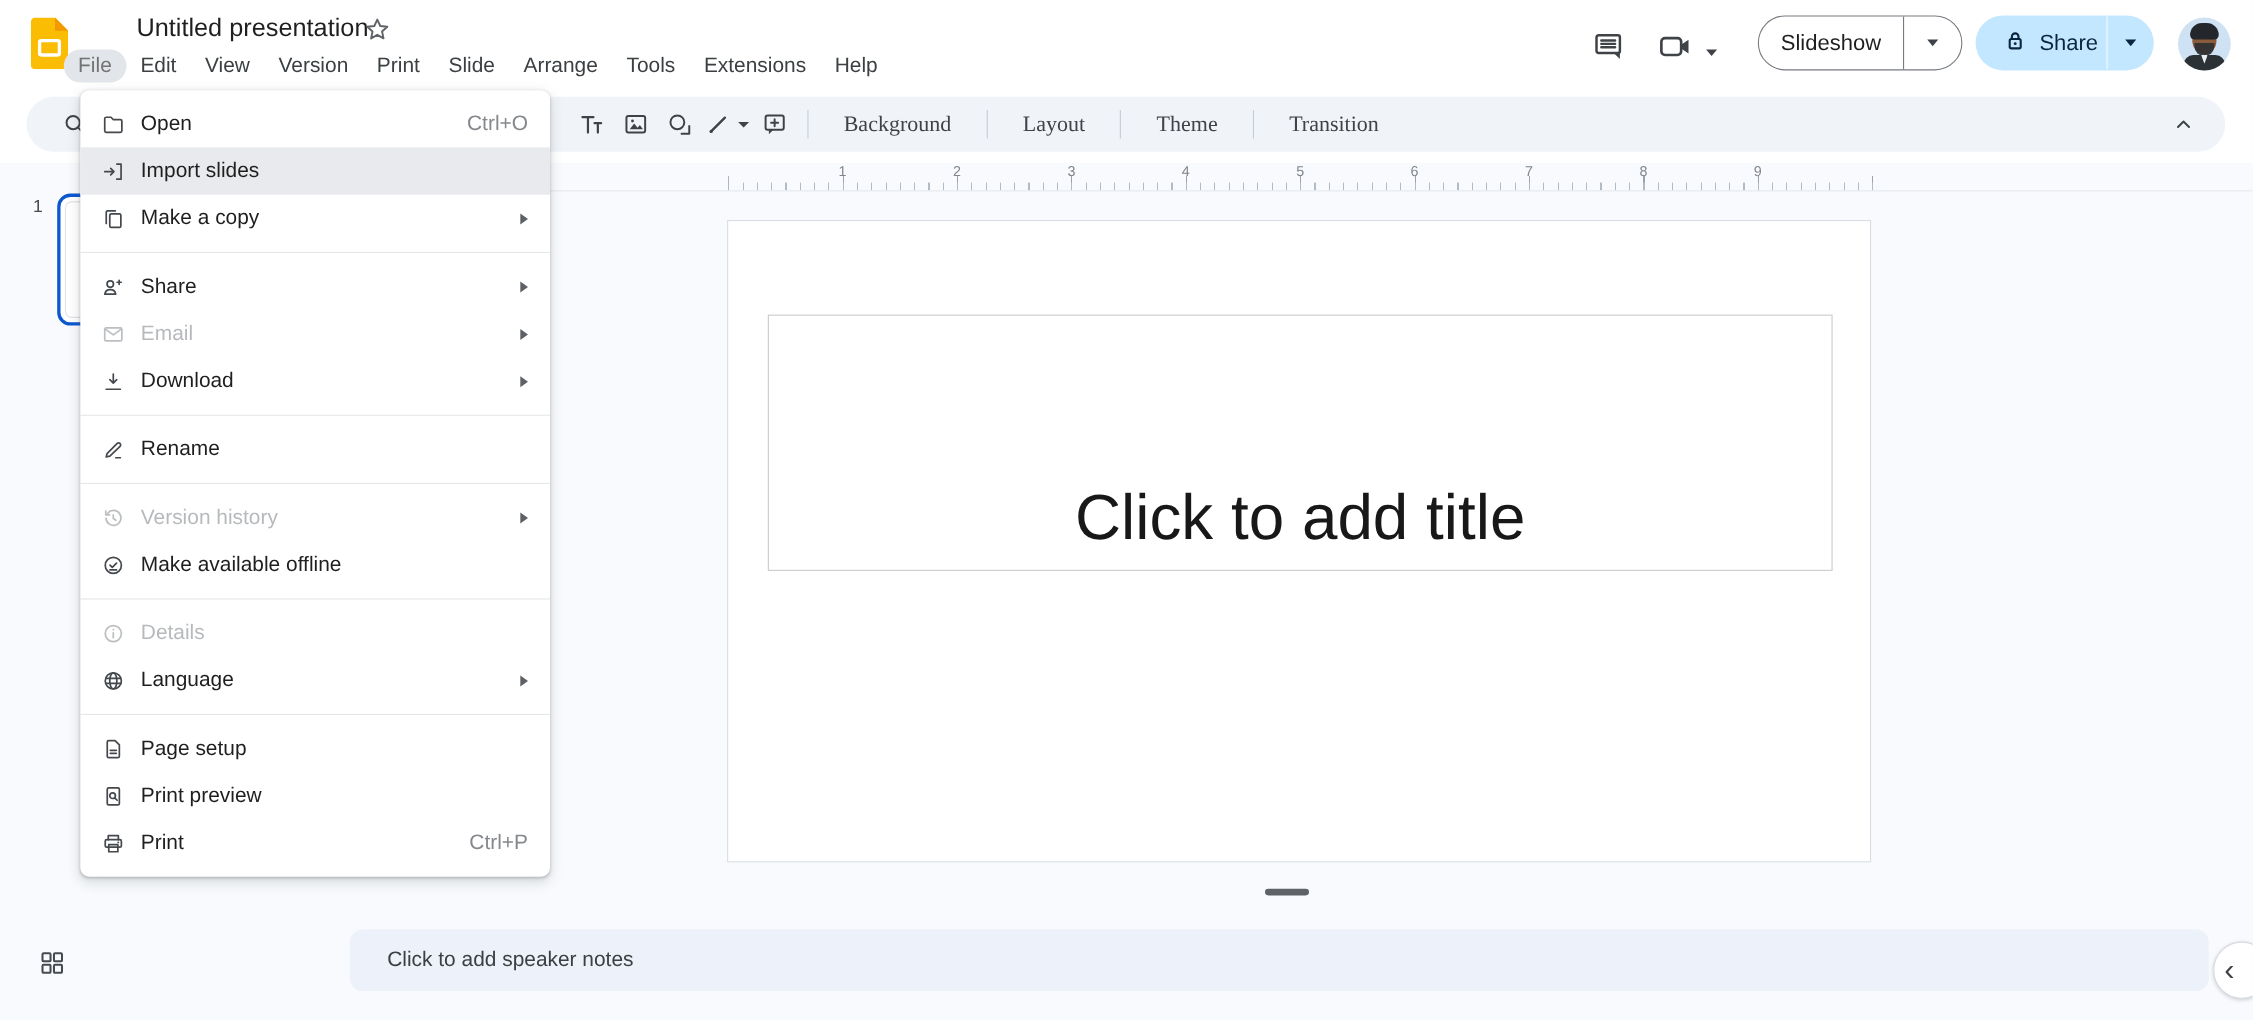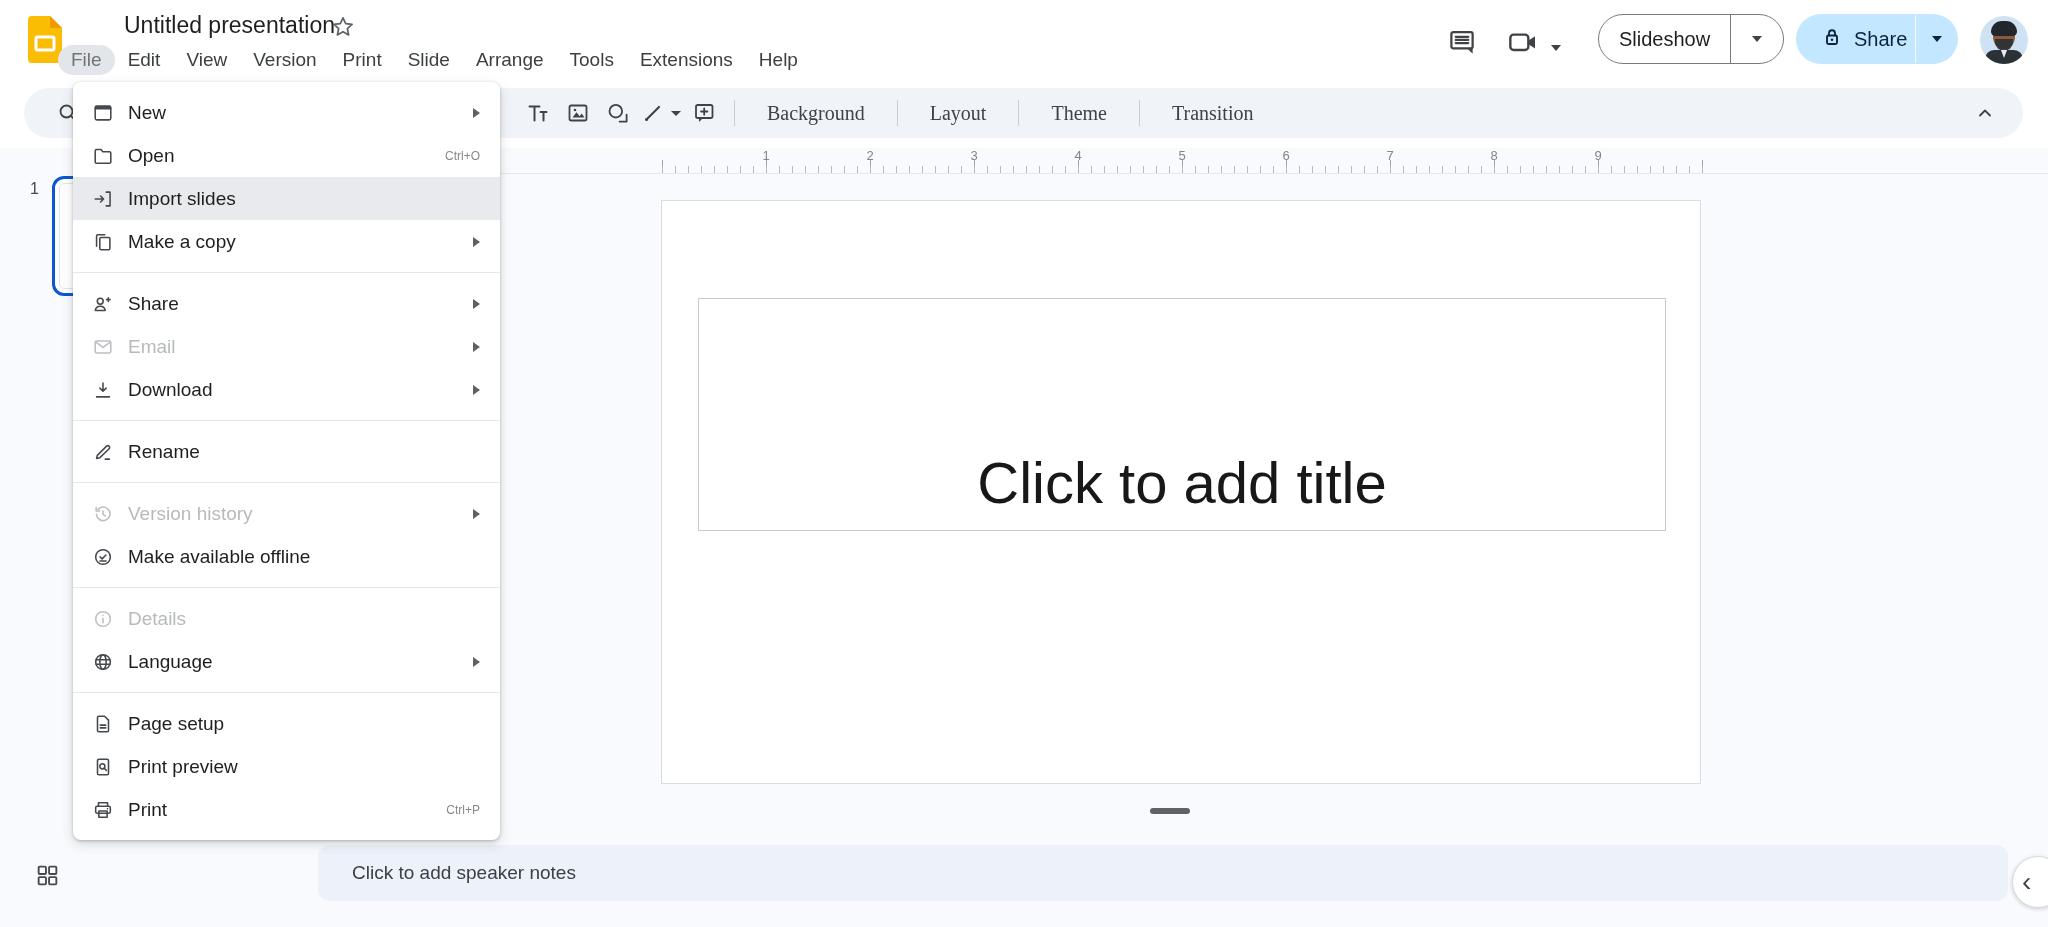"New" div.mi { html: <div> <svg> <rect></rect> <path></path> </svg> <span>New</span> <span></span> </div> -> none }
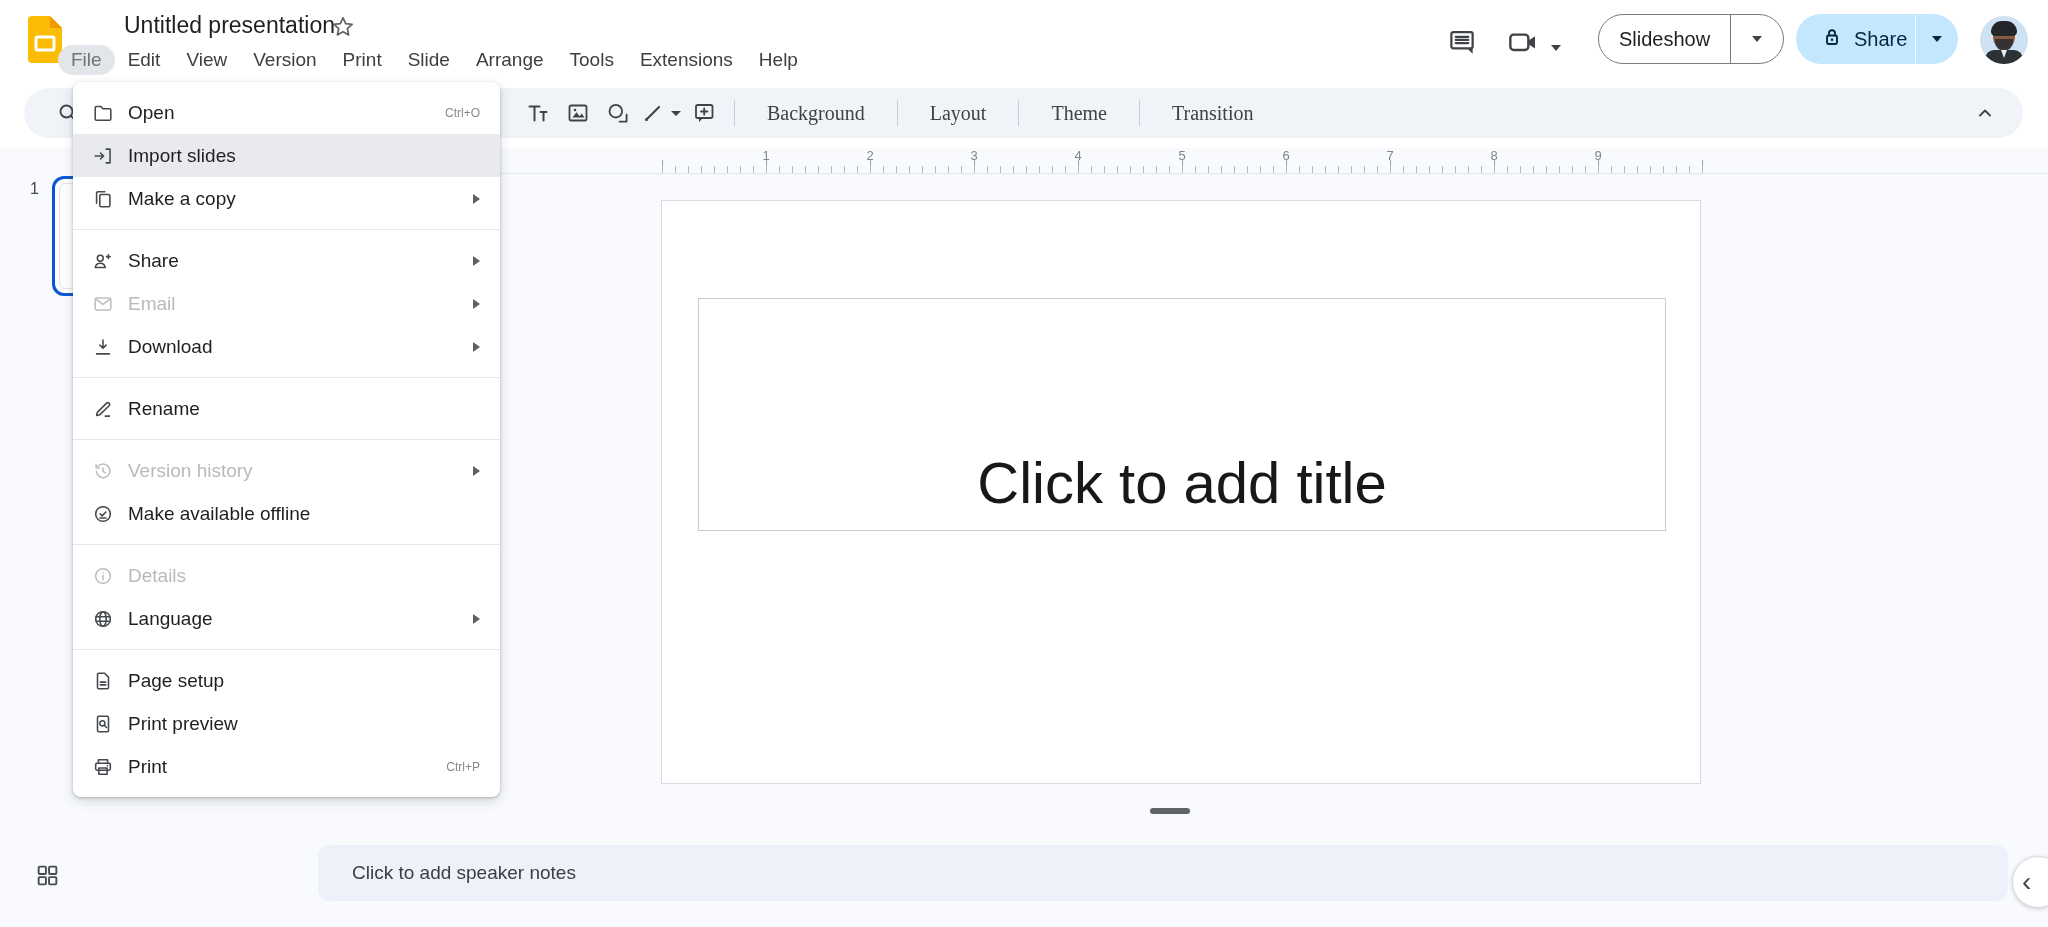"Ctrl+O" .mi .sc { font-size: 12px -> 19px }
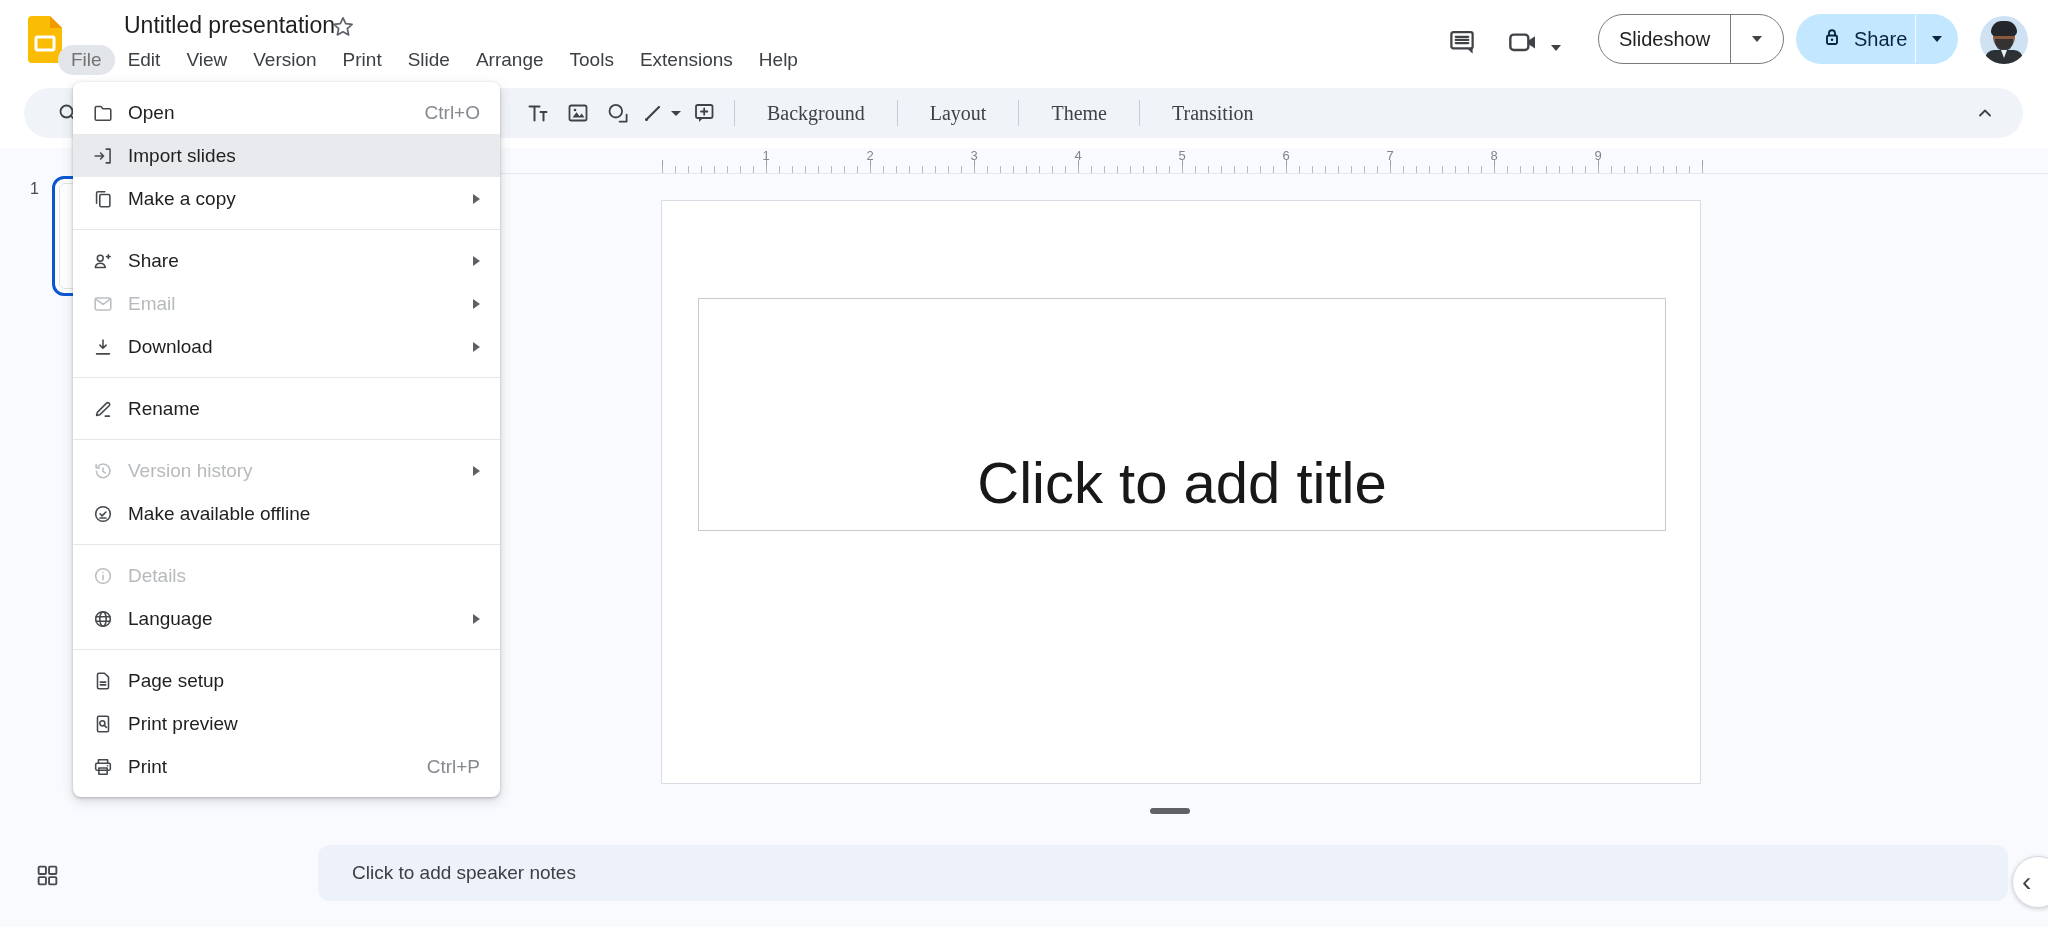"Click to add title" .ph-title { top: 97px -> 85px }
